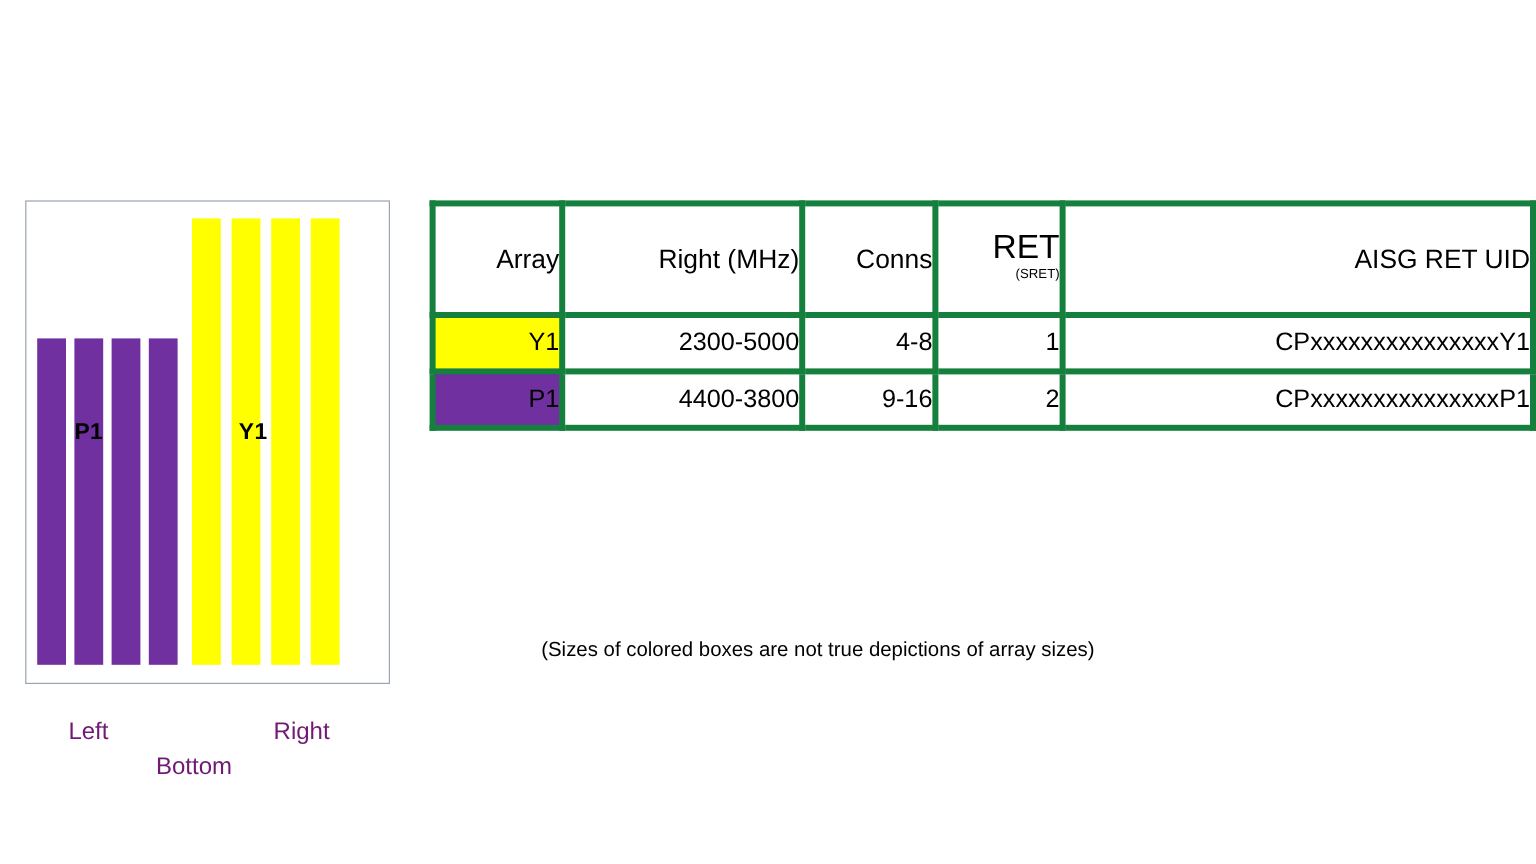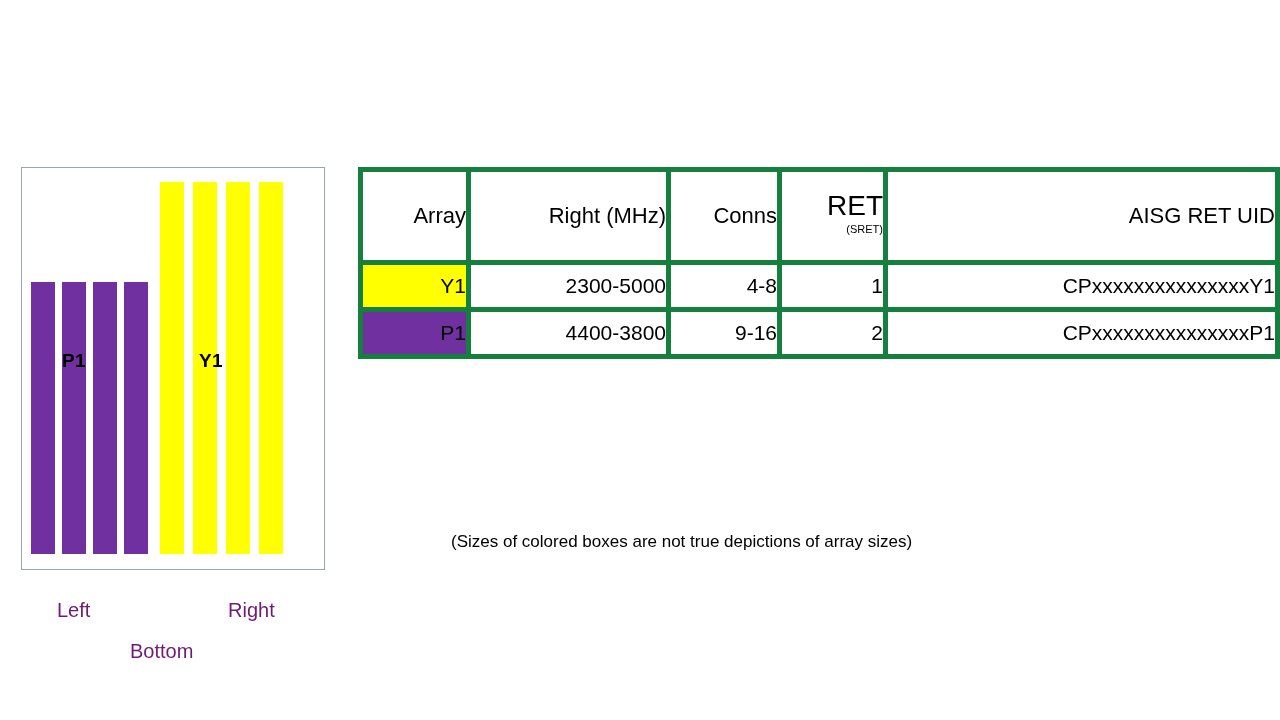"Bottom" #label-bottom { margin-top: 12px -> none }
